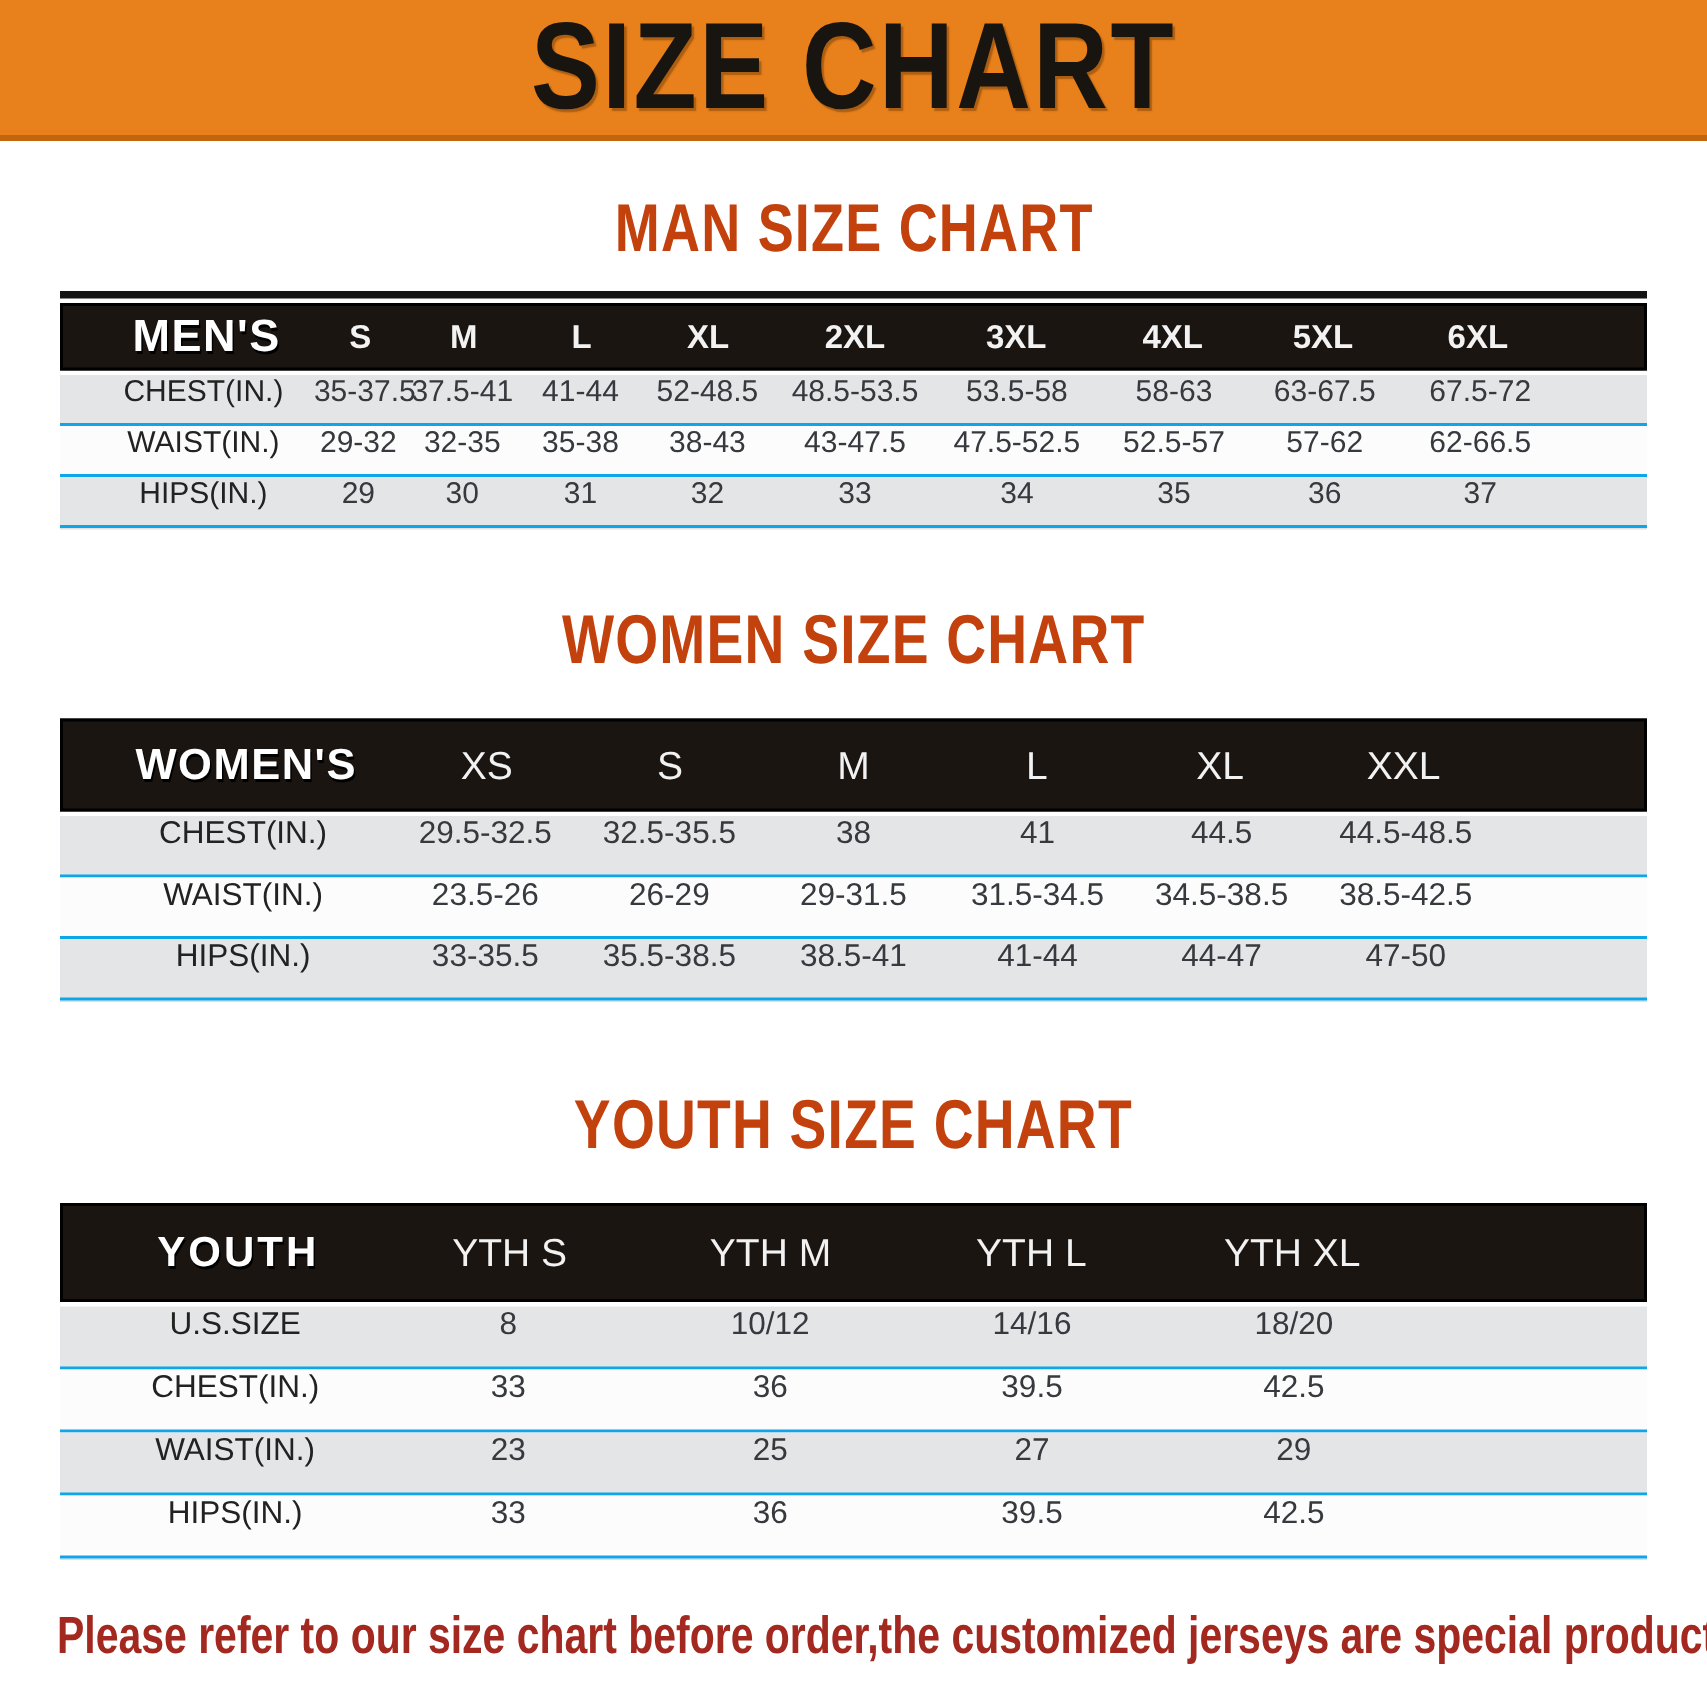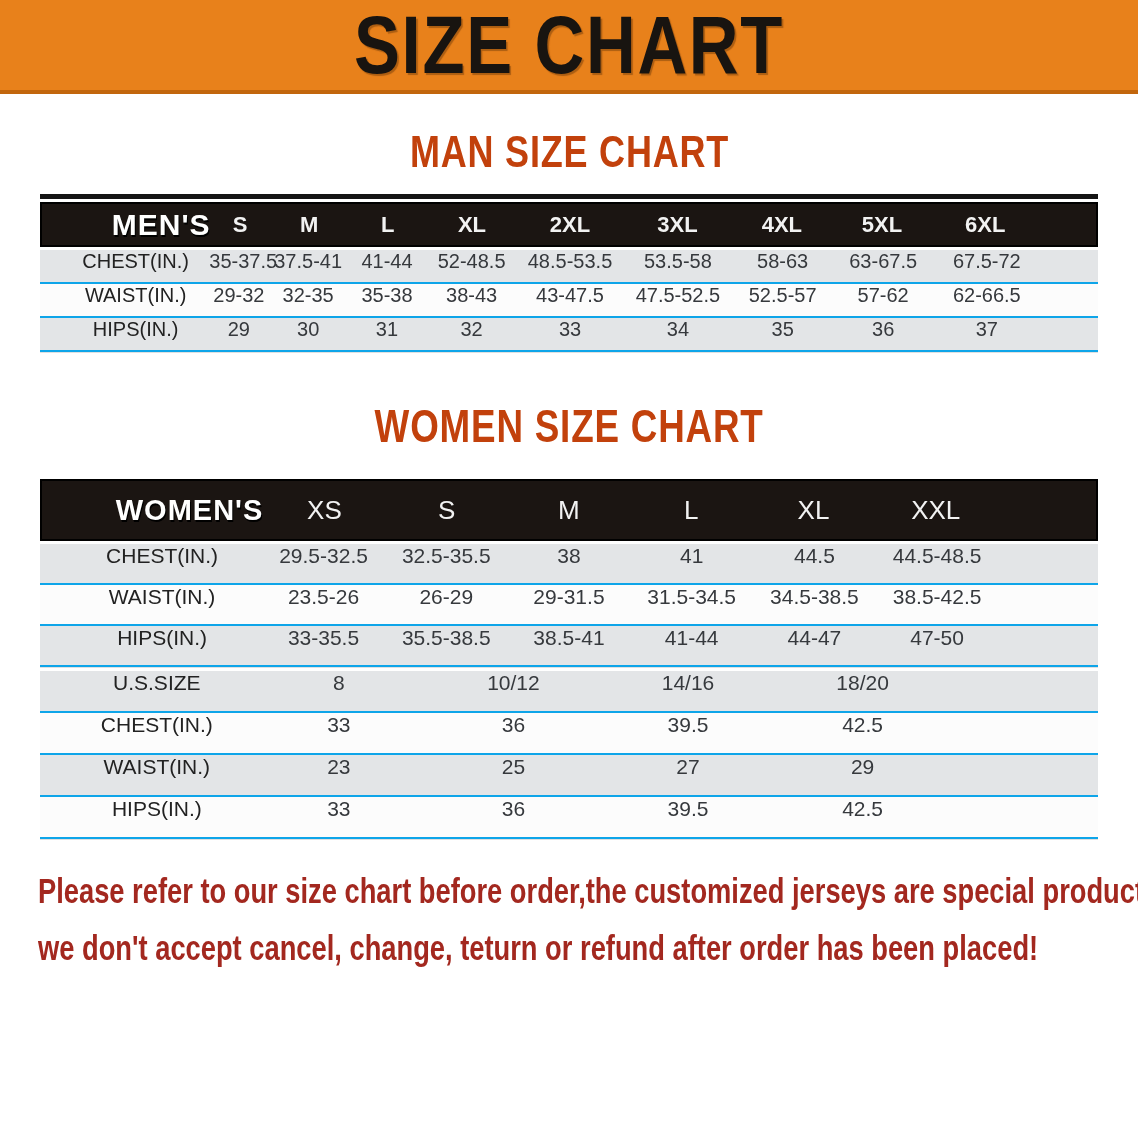"MEN'S" .band .label { text-align: right -> center }
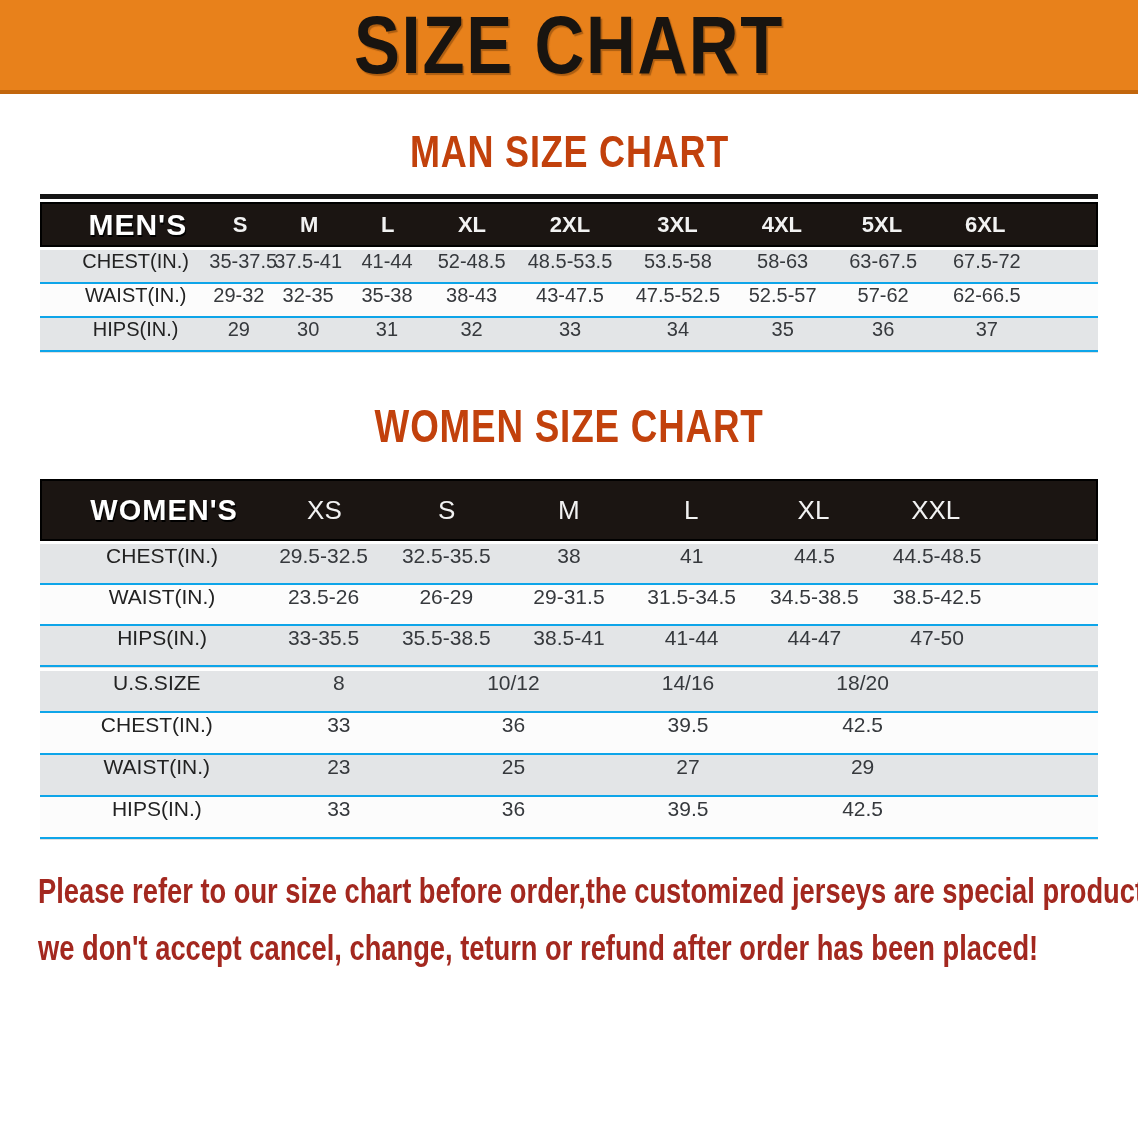"YOUTH SIZE CHART" h2.section-heading { html: none -> <h2><span>YOUTH SIZE CHART</span></h2> }
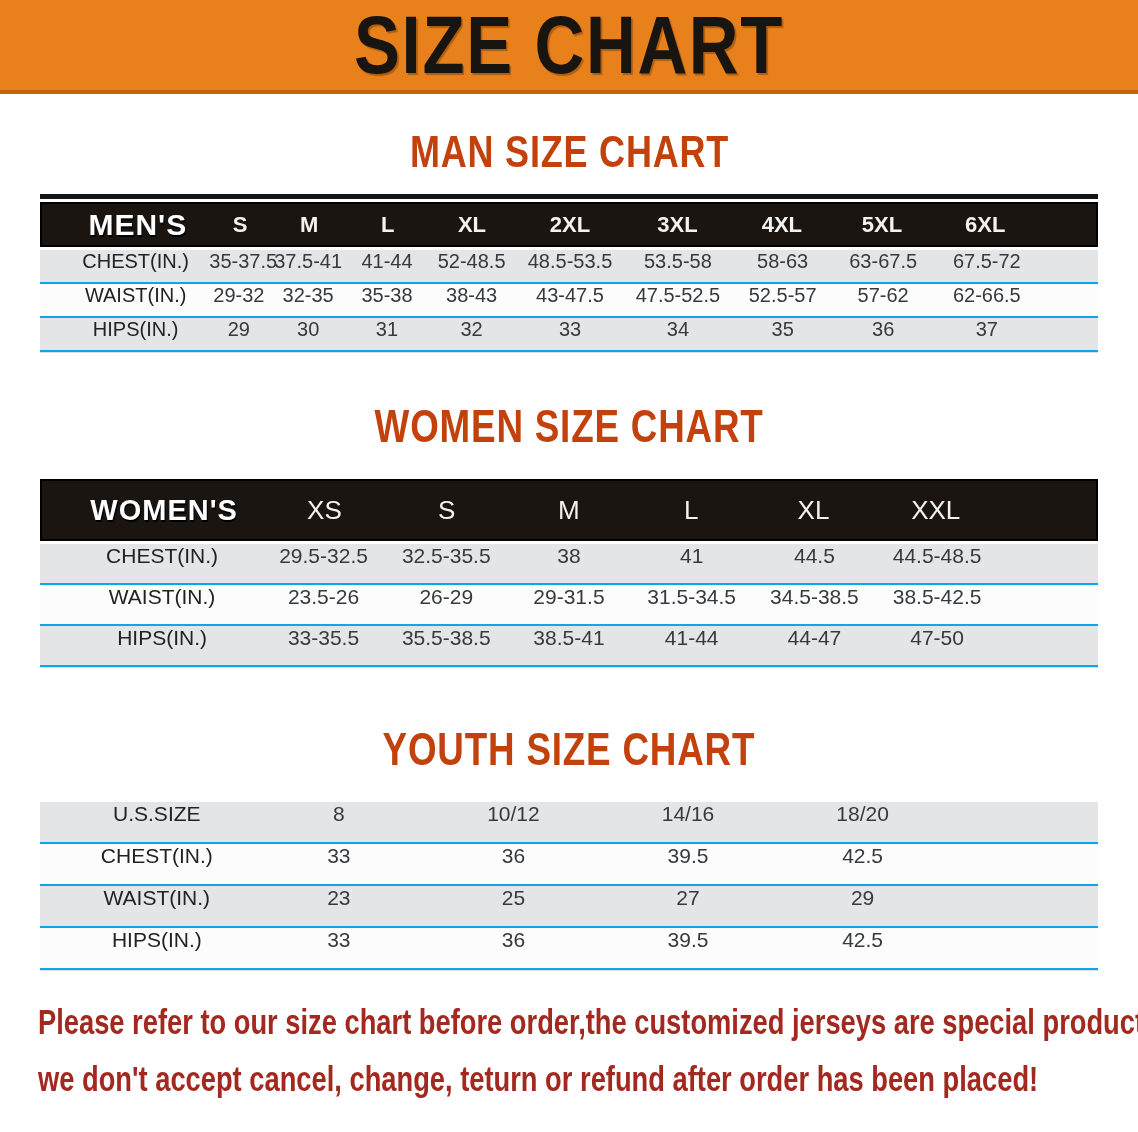"YOUTH" div.band { html: none -> <div> <div>YOUTH</div> <div>YTH S</div> <div>YTH M</div> <div>YTH L</div> <div>YTH XL</div> <div></div> </div> }
